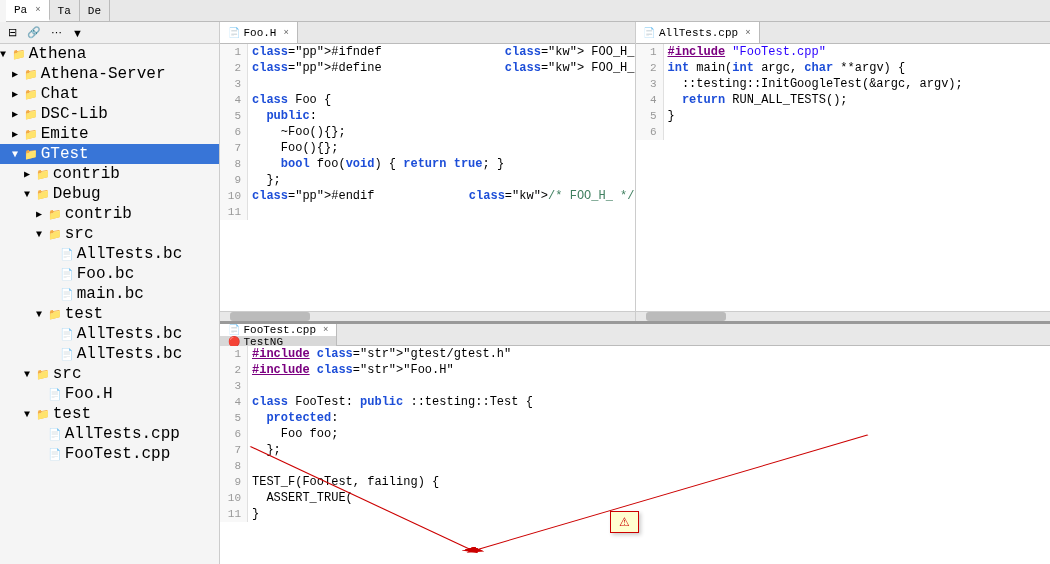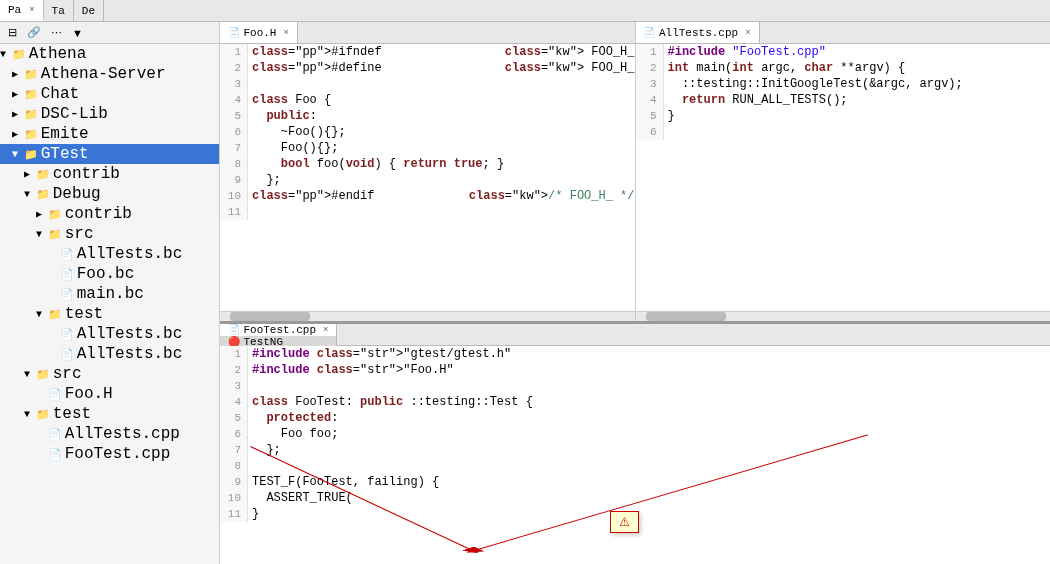"Pa" .top-tab-bar { margin-left: none -> 6px }
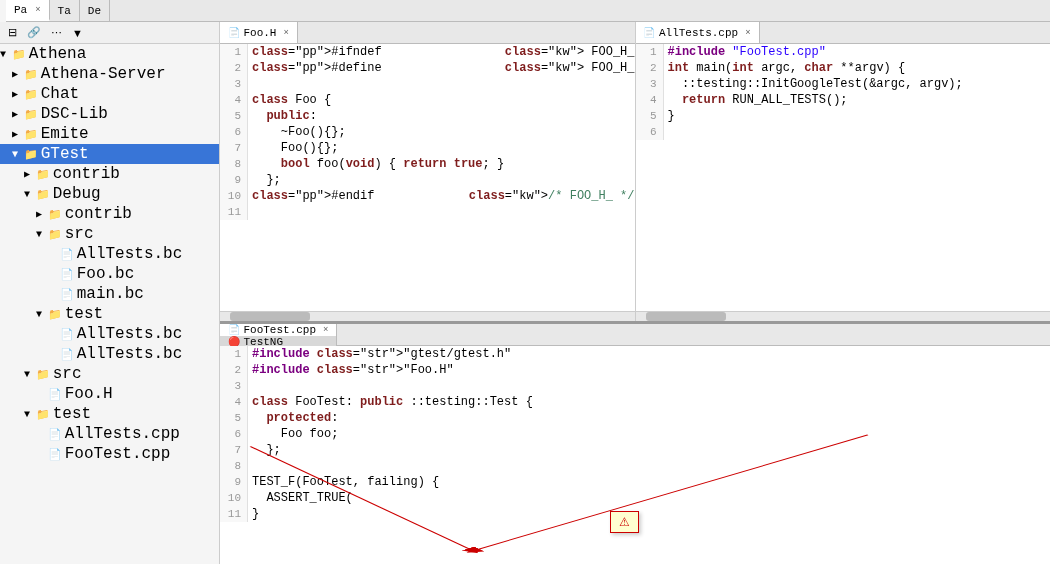"class" .kw { color: #7f1d1d -> #1d4ed8 }
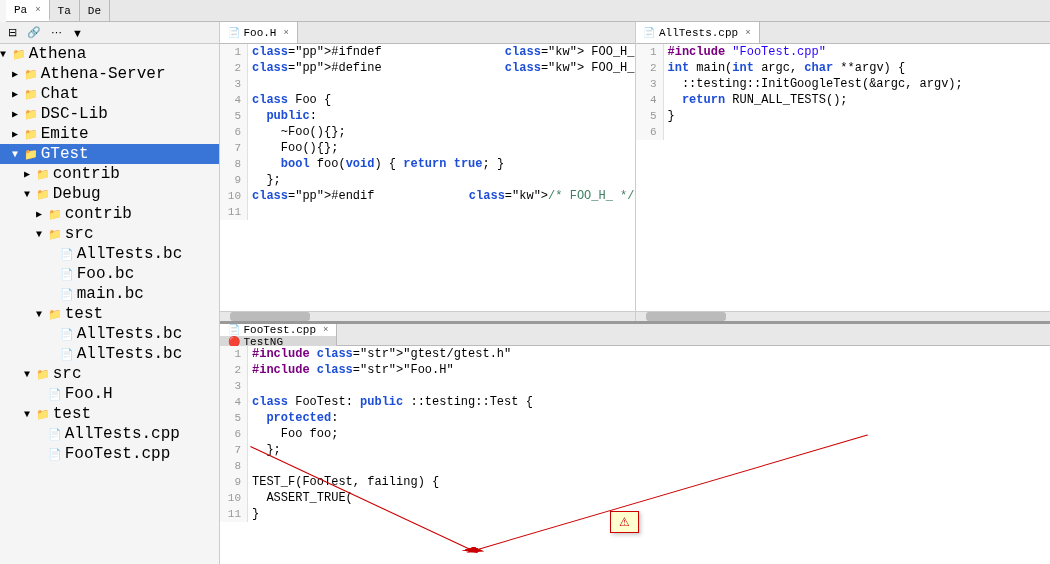"#include" .pp { text-decoration: none -> underline }
